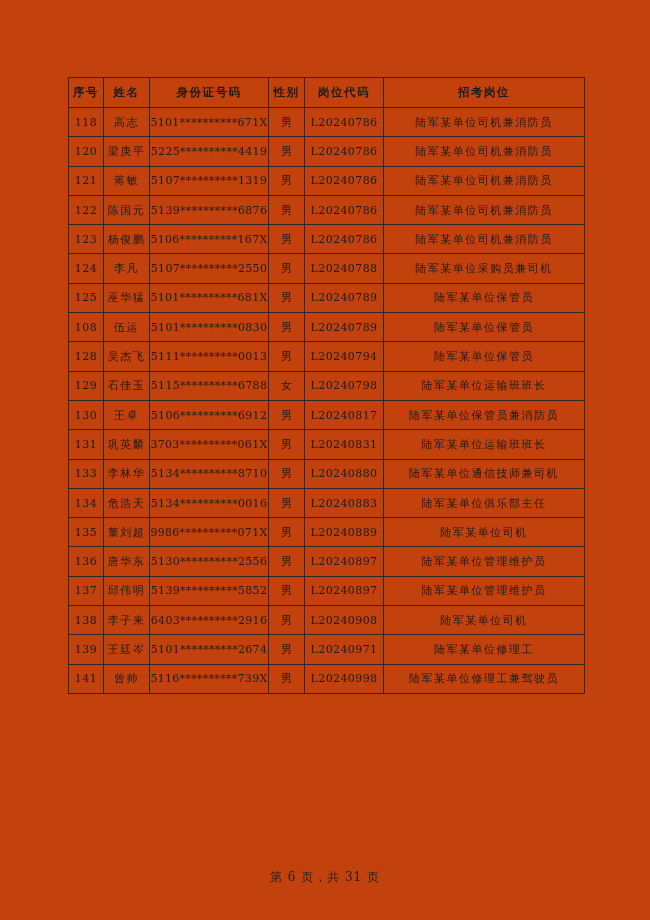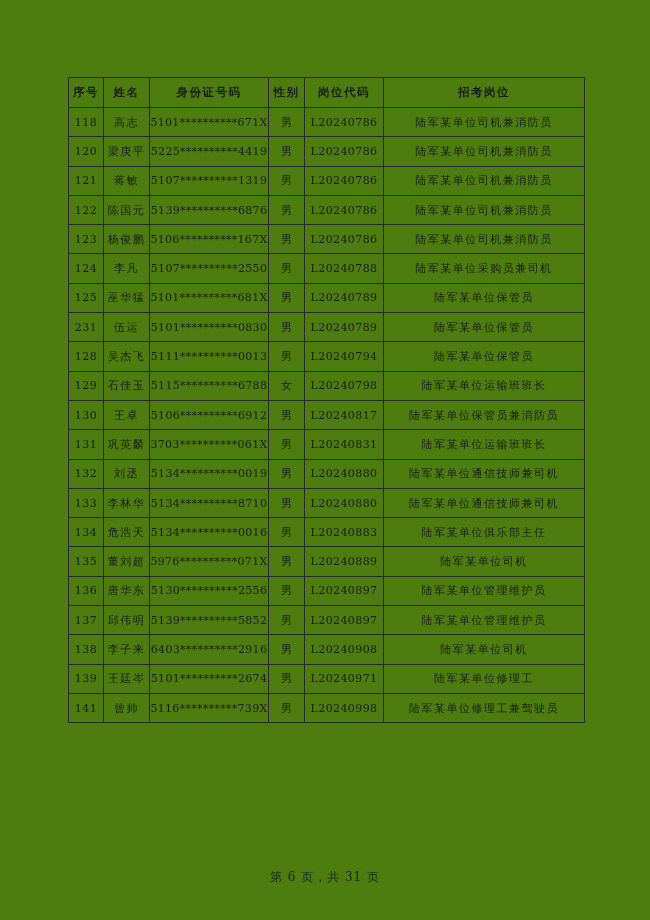"序号" .page { background: #4d7c0f -> #c2410c }
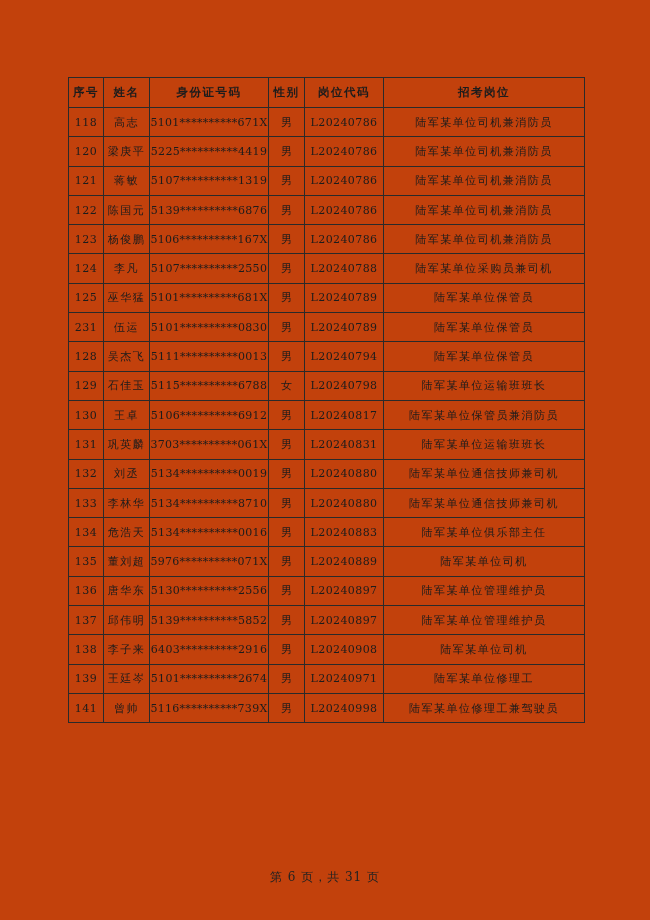"231" td.c-seq { text: 231 -> 108 }
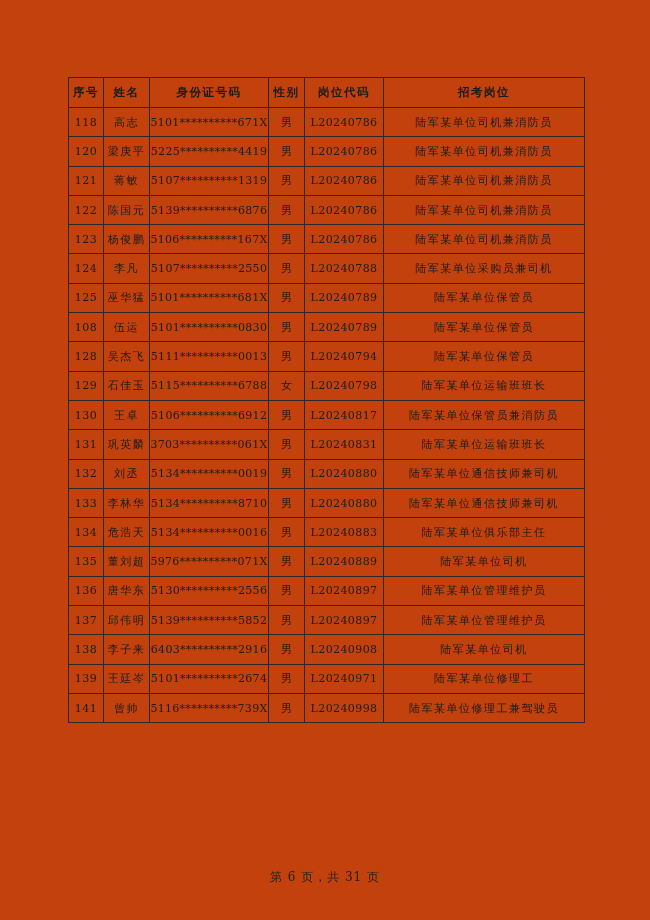"132" tr { html: <tr> <td>132</td> <td>刘丞</td> <td>5134**********0019</td> <td>男</td> <td>L20240880</td> <td>陆军某单位通信技师兼司机</td> </tr> -> none }
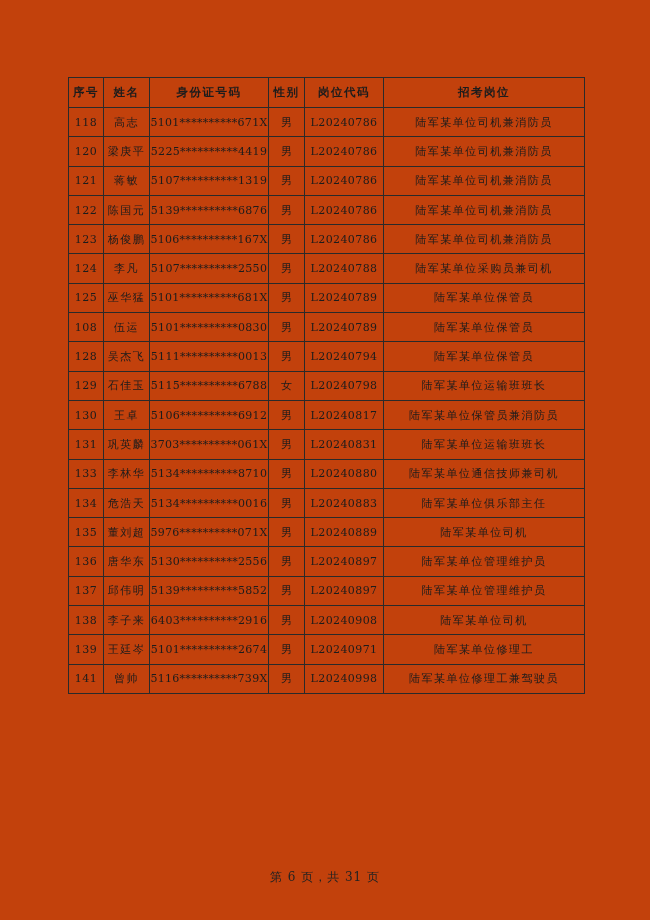"5976**********071X" td.c-id { text: 5976 -> 9986 }
